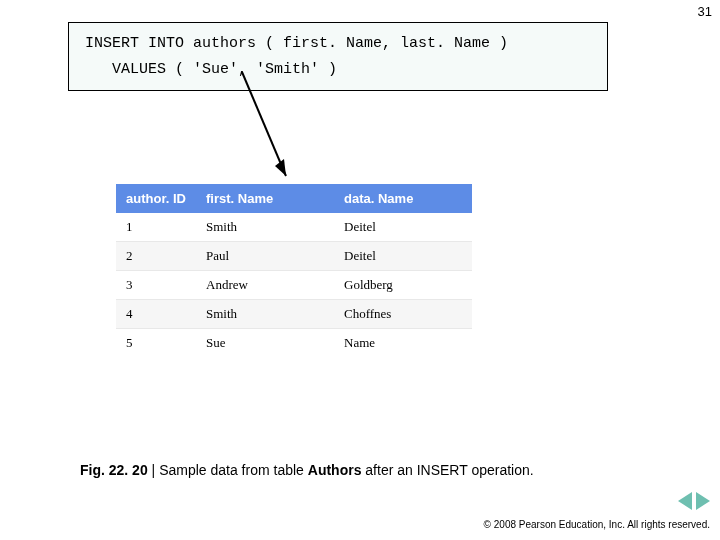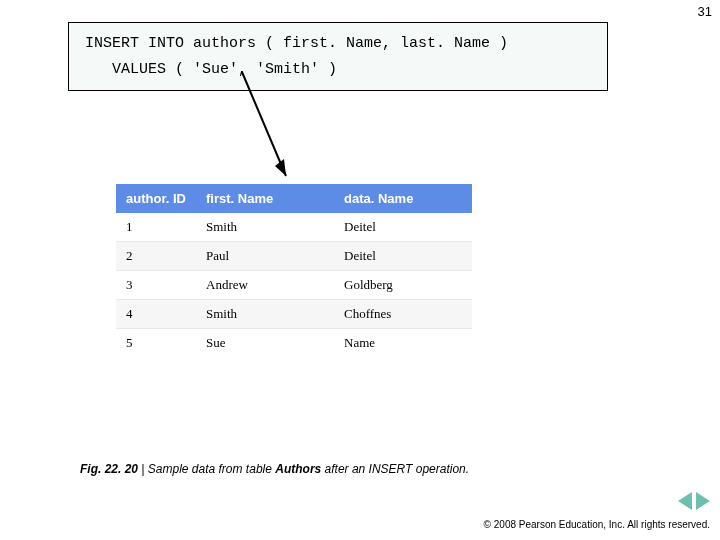"Fig. 22. 20 | Sample" .caption { font-size: 12px -> 14px; font-style: italic -> none }
